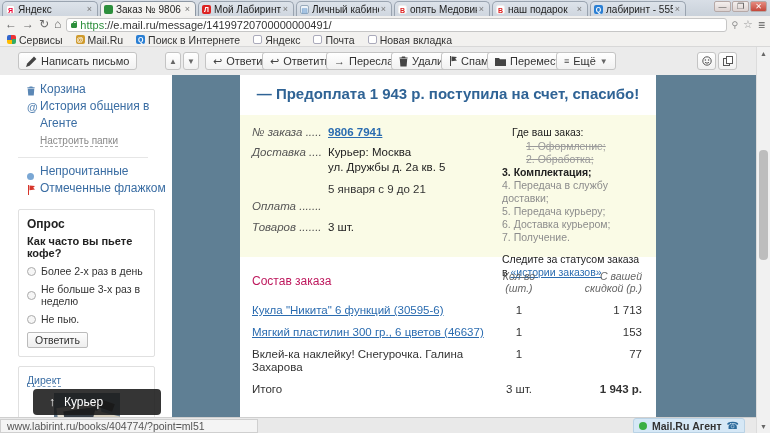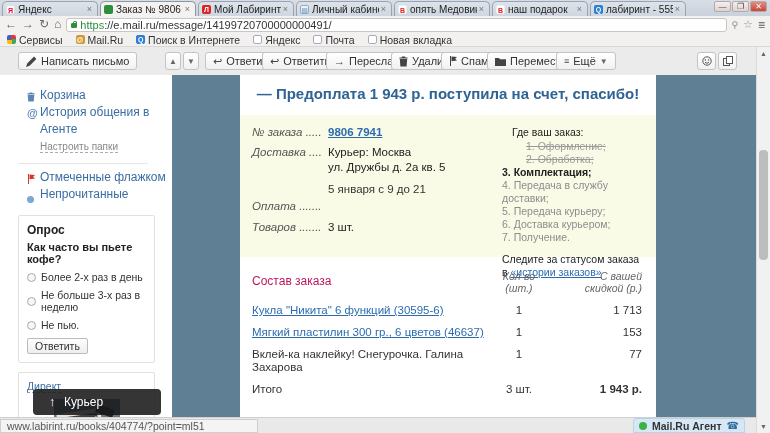"Корзина" div { padding-top: 12px -> 6px }
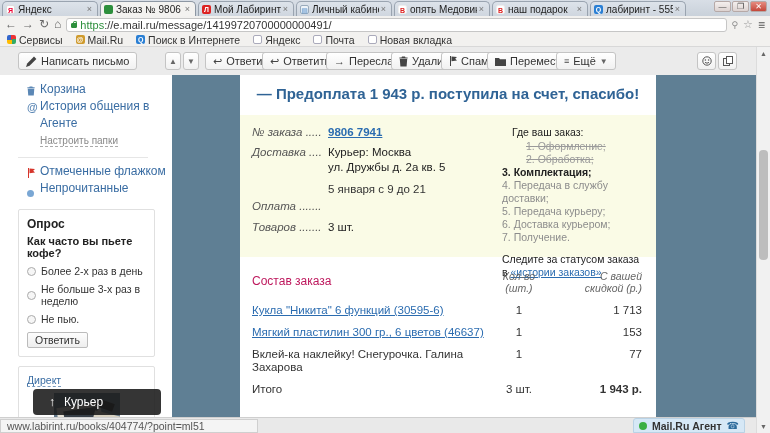"Отмеченные флажком" div.side-item { order: before "Непрочитанные" -> after "Непрочитанные" }
